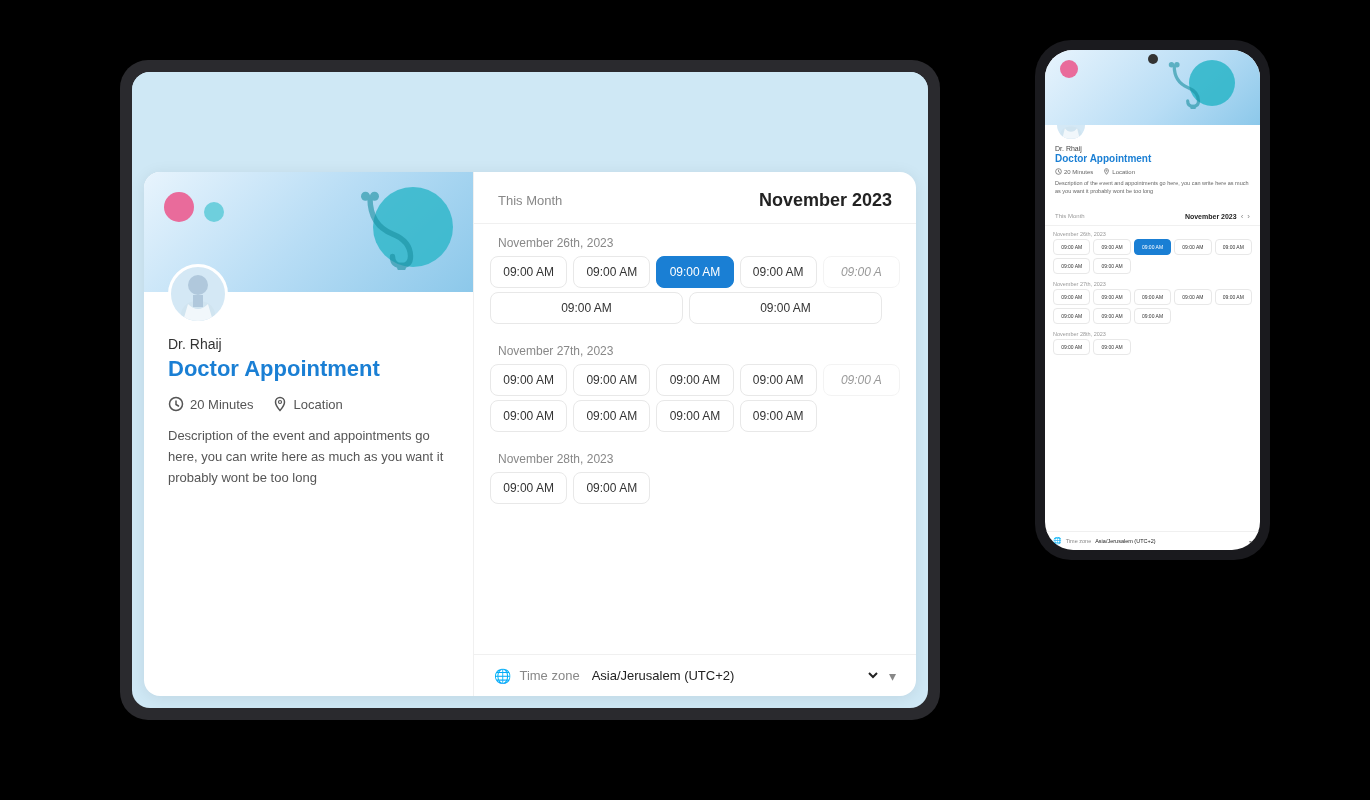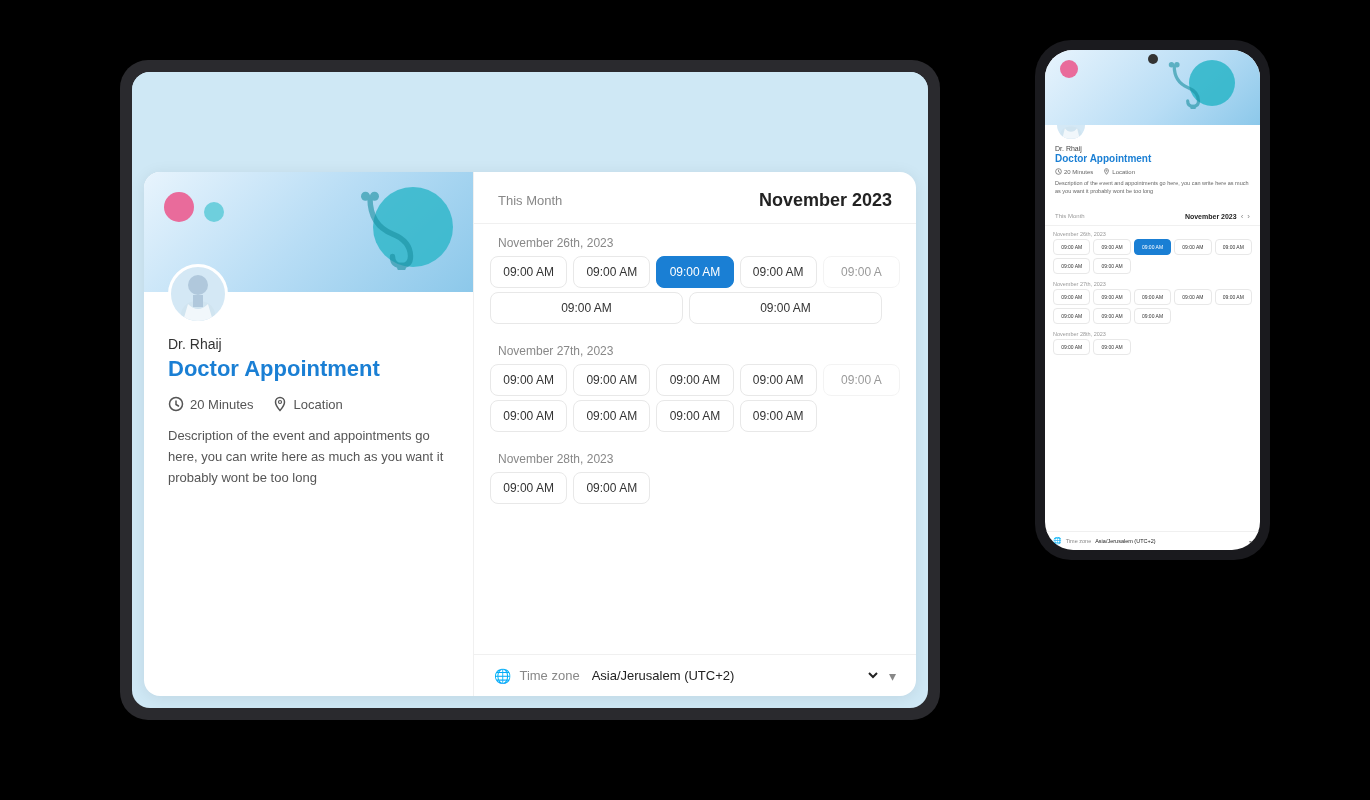"09:00 A" .time-slot.faded { font-style: none -> italic }
